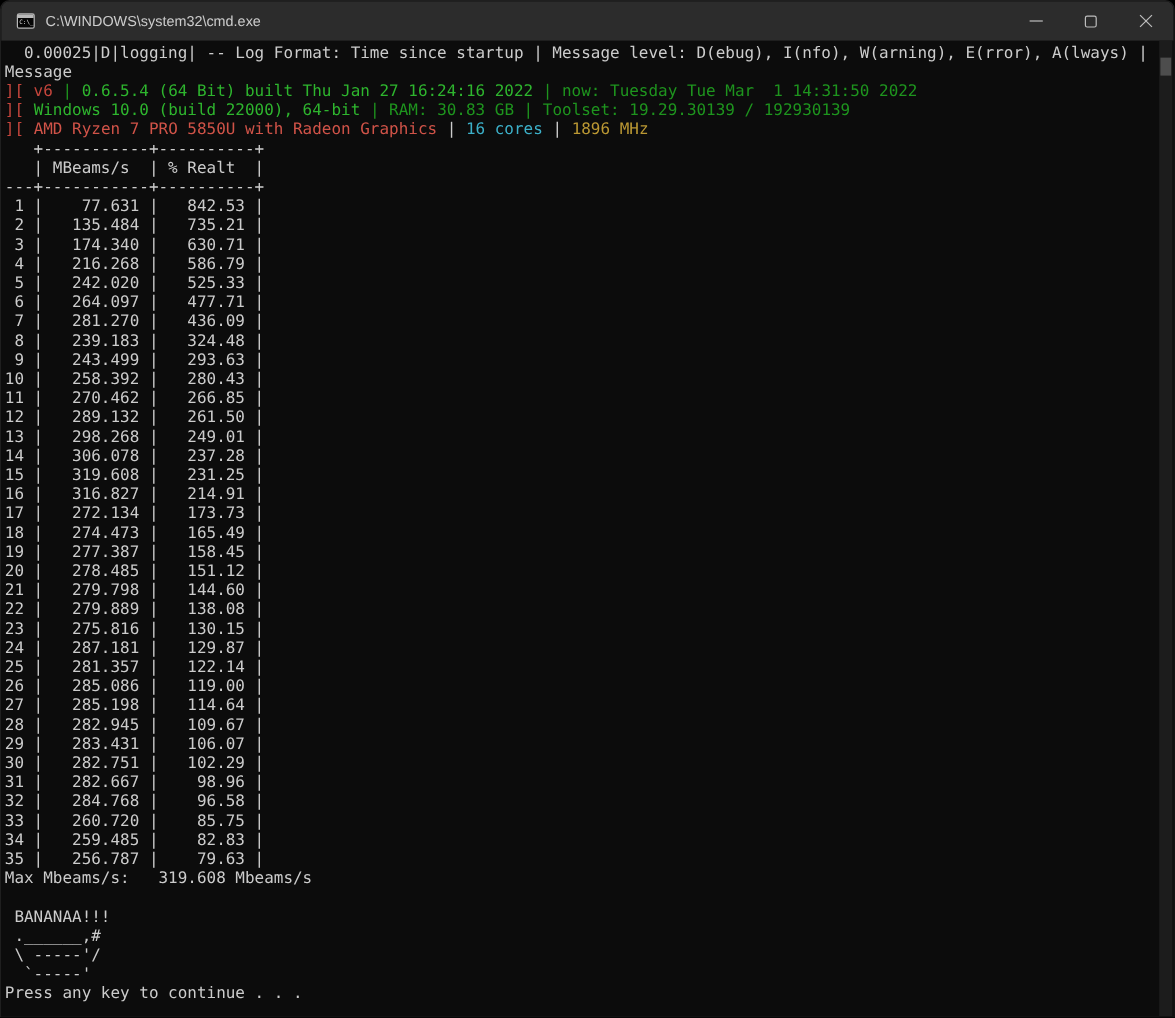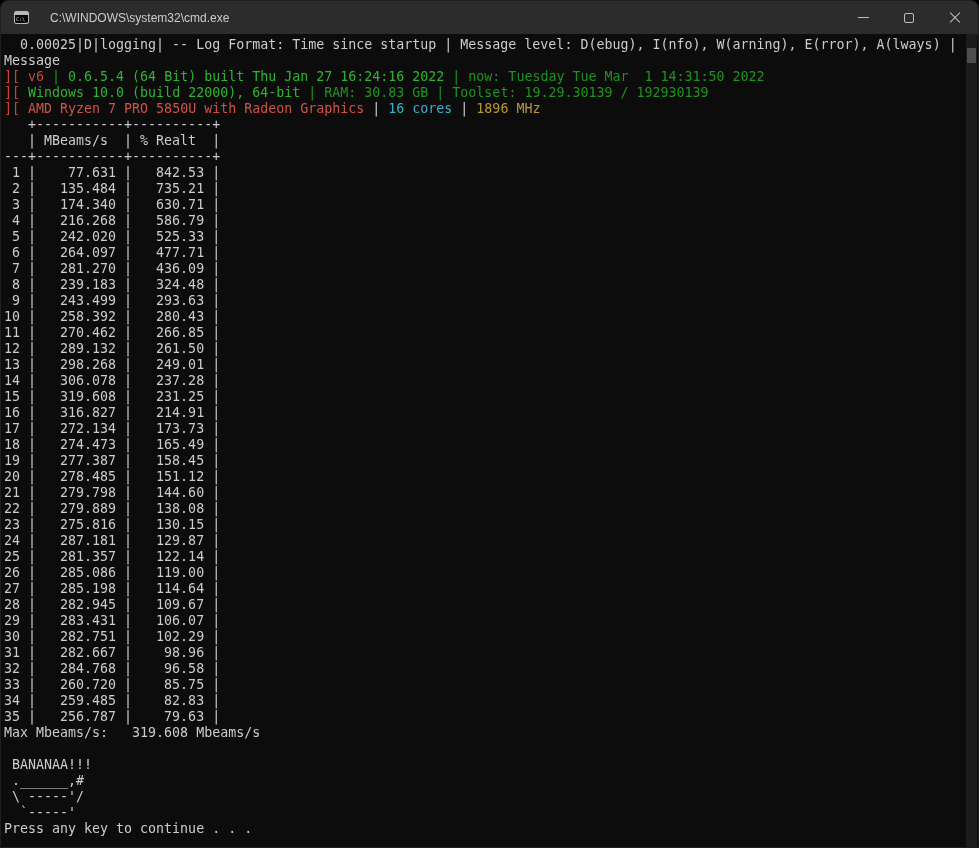"C:\WINDOWS\system32\cmd.exe" .titlebar-left { gap: 21px -> 9px }
